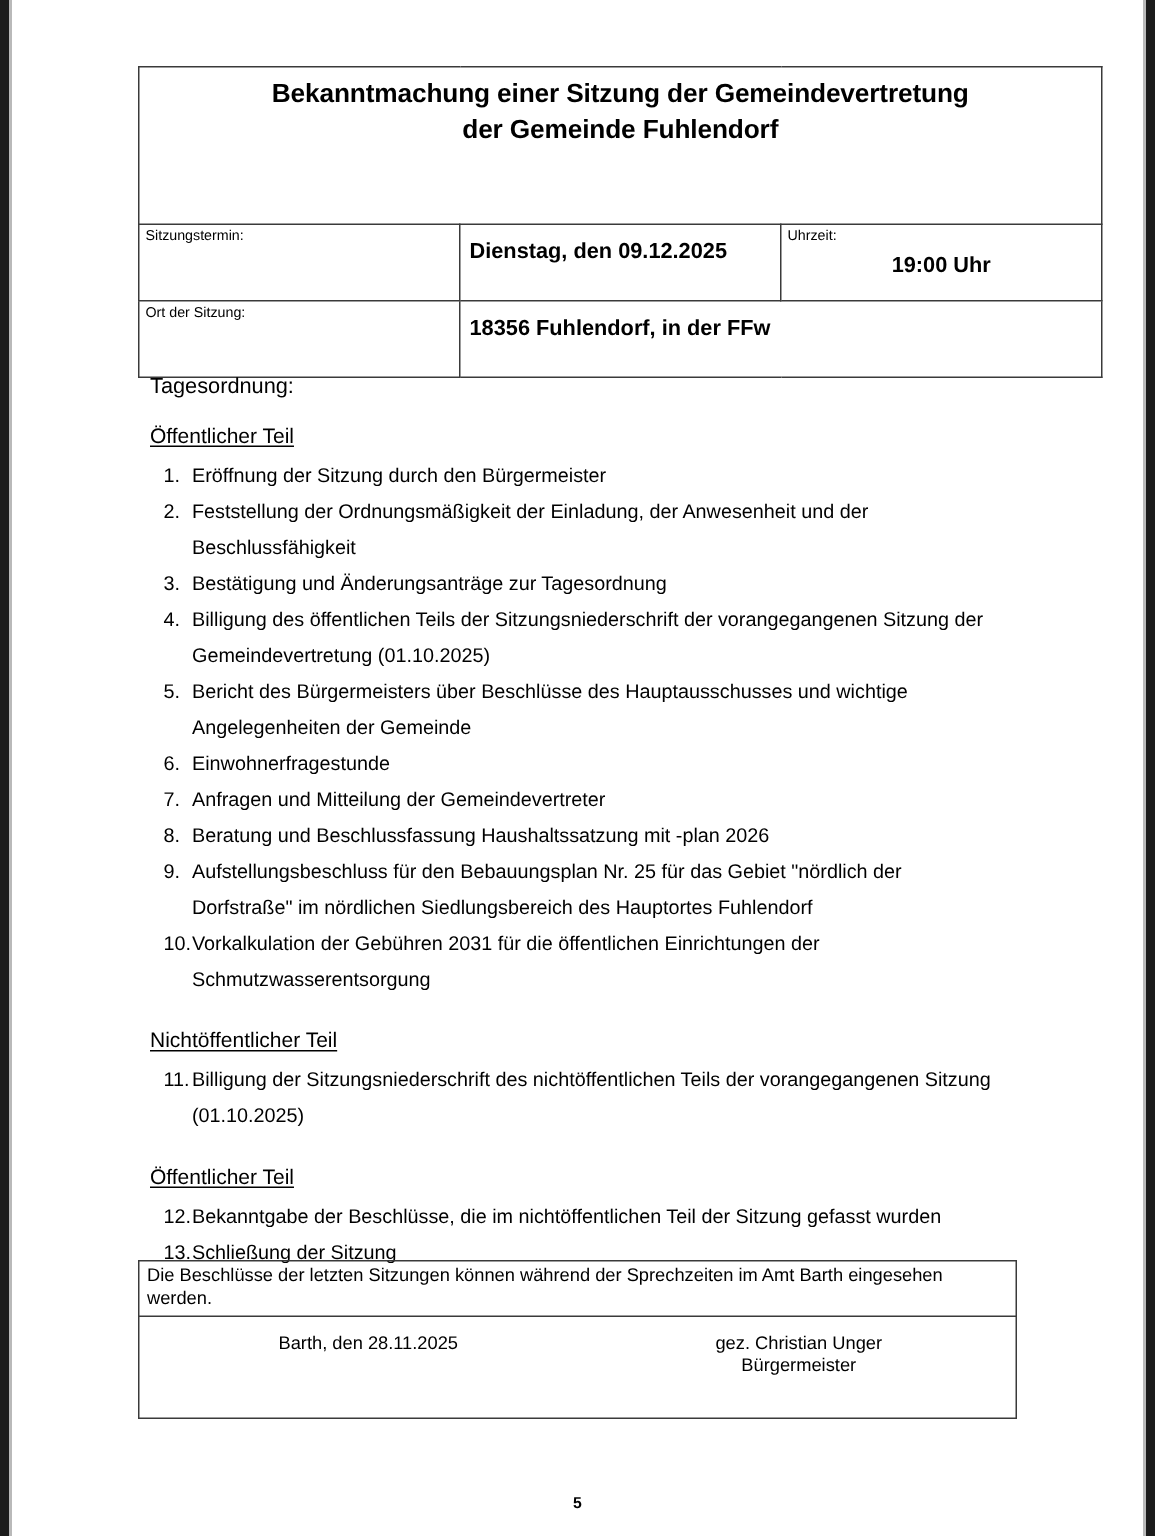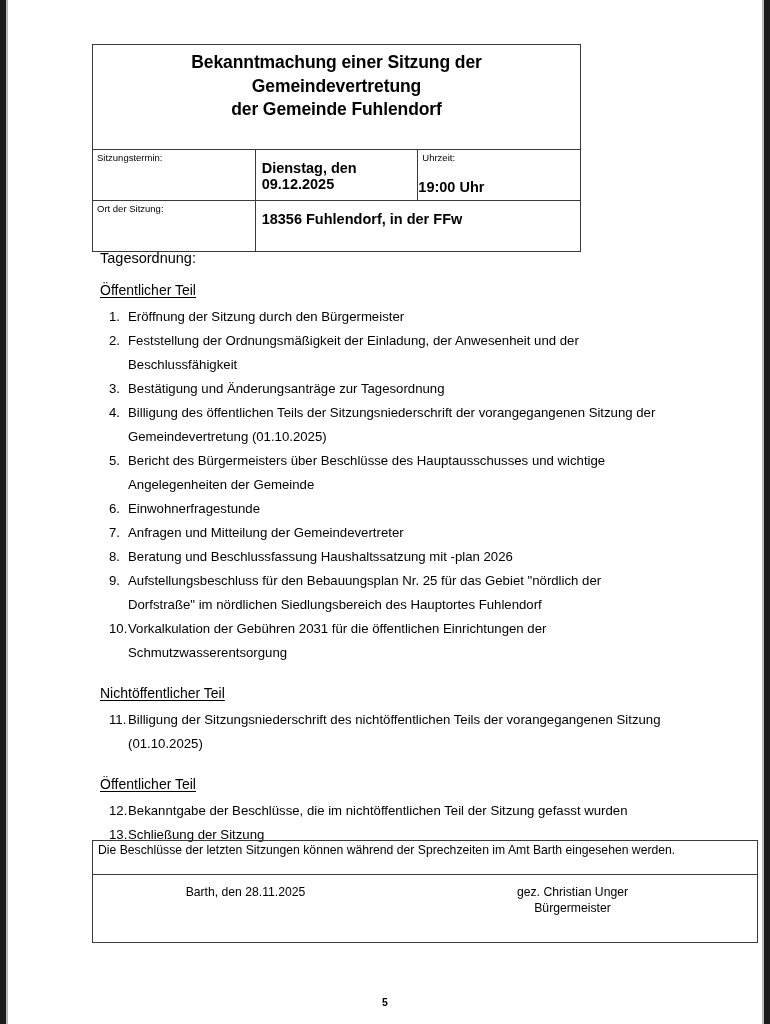"Bekanntmachung einer Sitzung der" .header-table { width: 489px -> 643px }
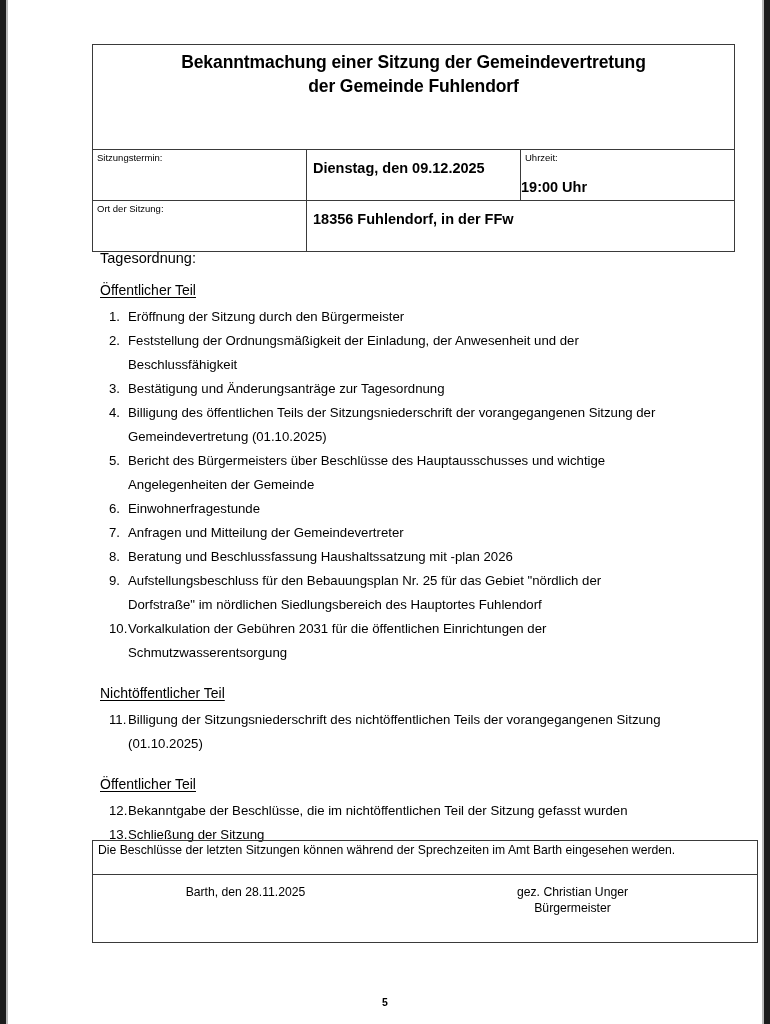"19:00 Uhr" span.val { margin-top: 16px -> 6px; text-align: none -> center }
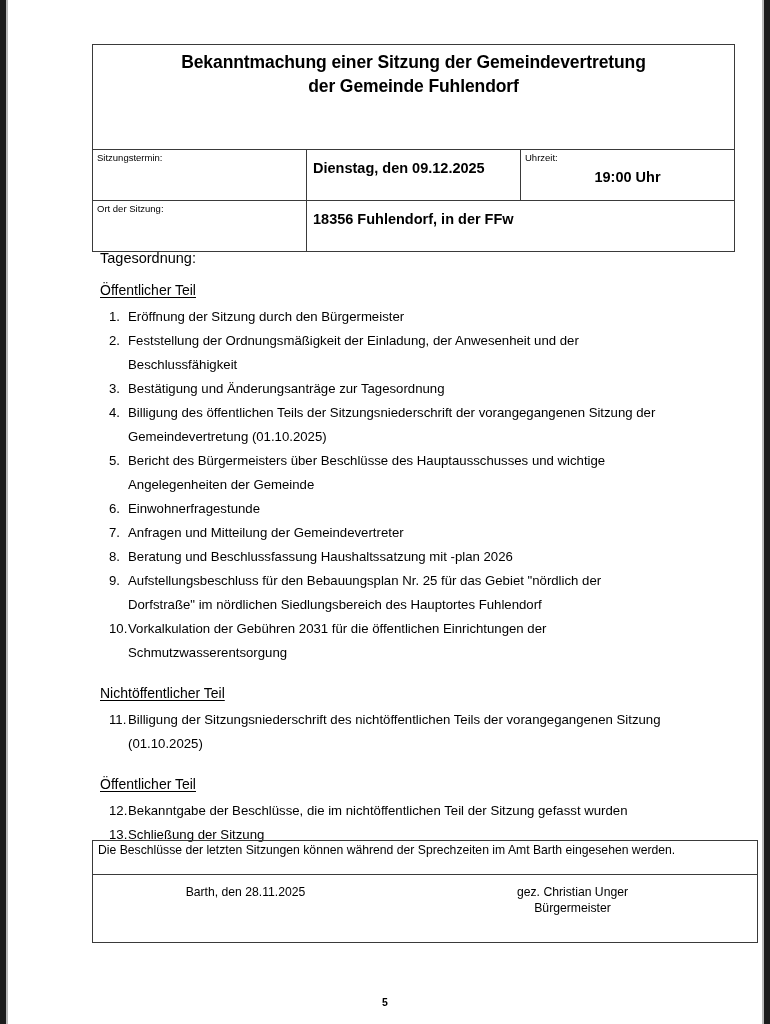"Die Beschlüsse der letzten Sitzungen" .footer-table { width: 666px -> 586px }
